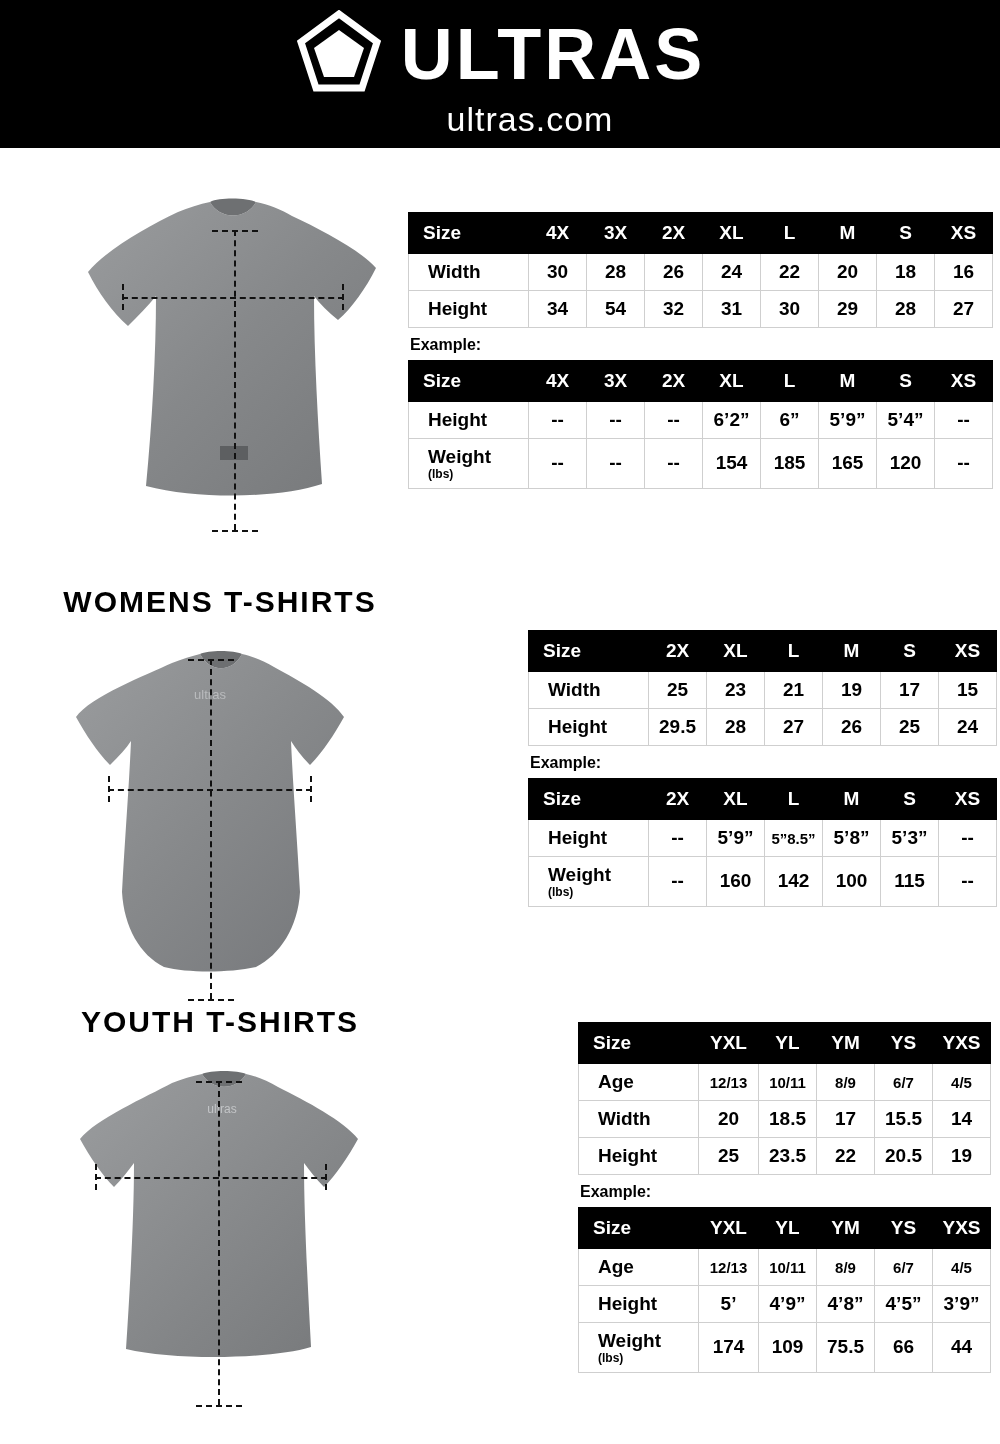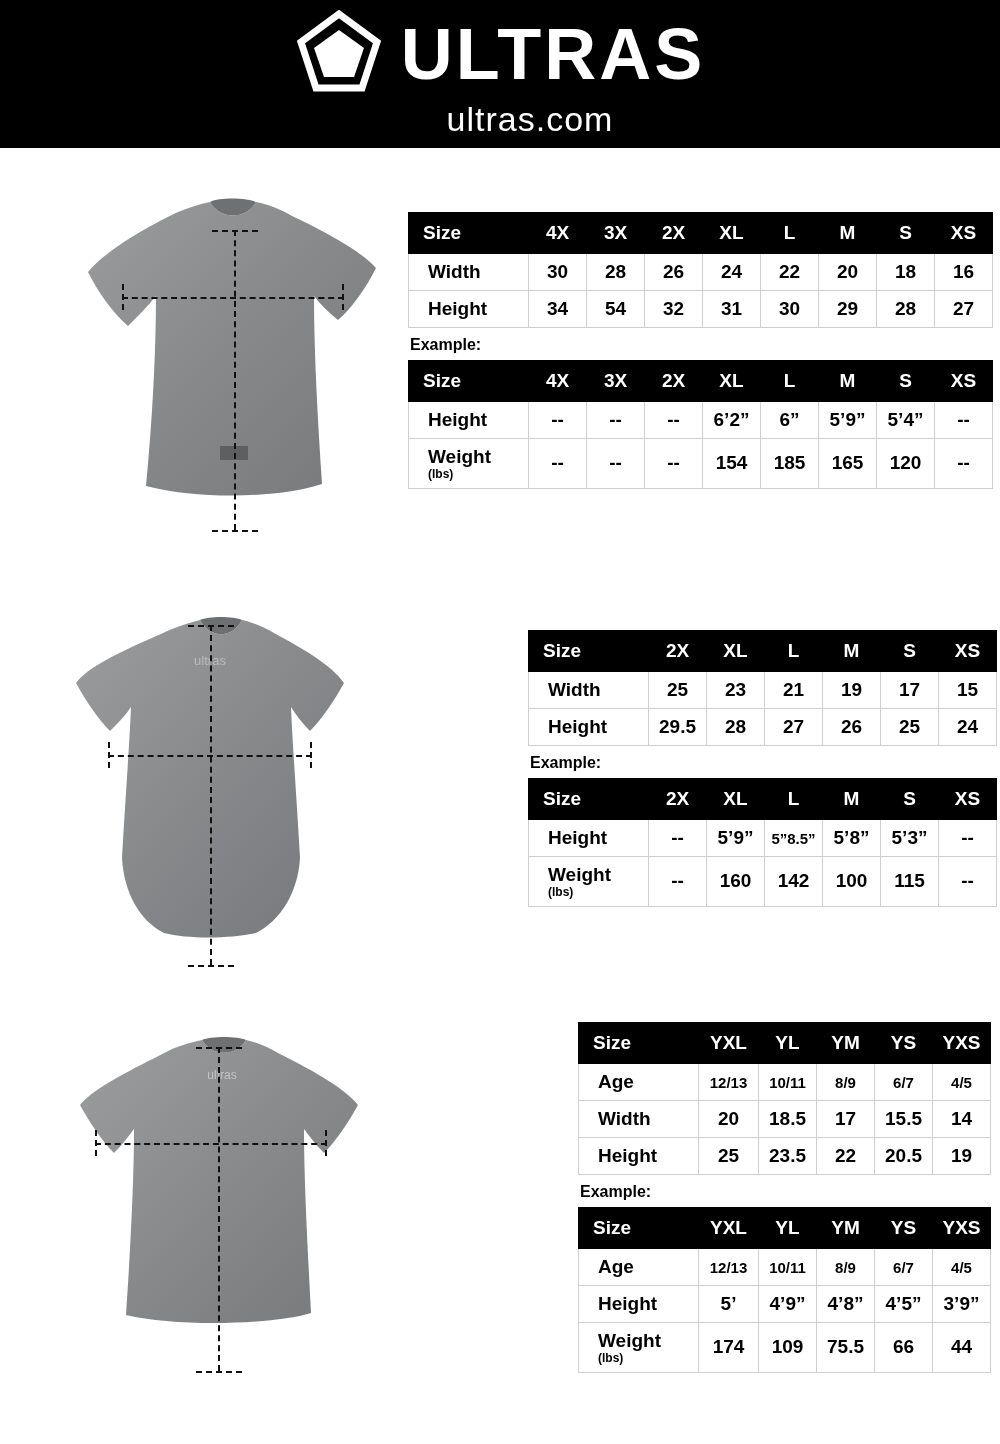"WOMENS T-SHIRTS" div.sec-title { html: none -> <div>WOMENS T-SHIRTS</div> }
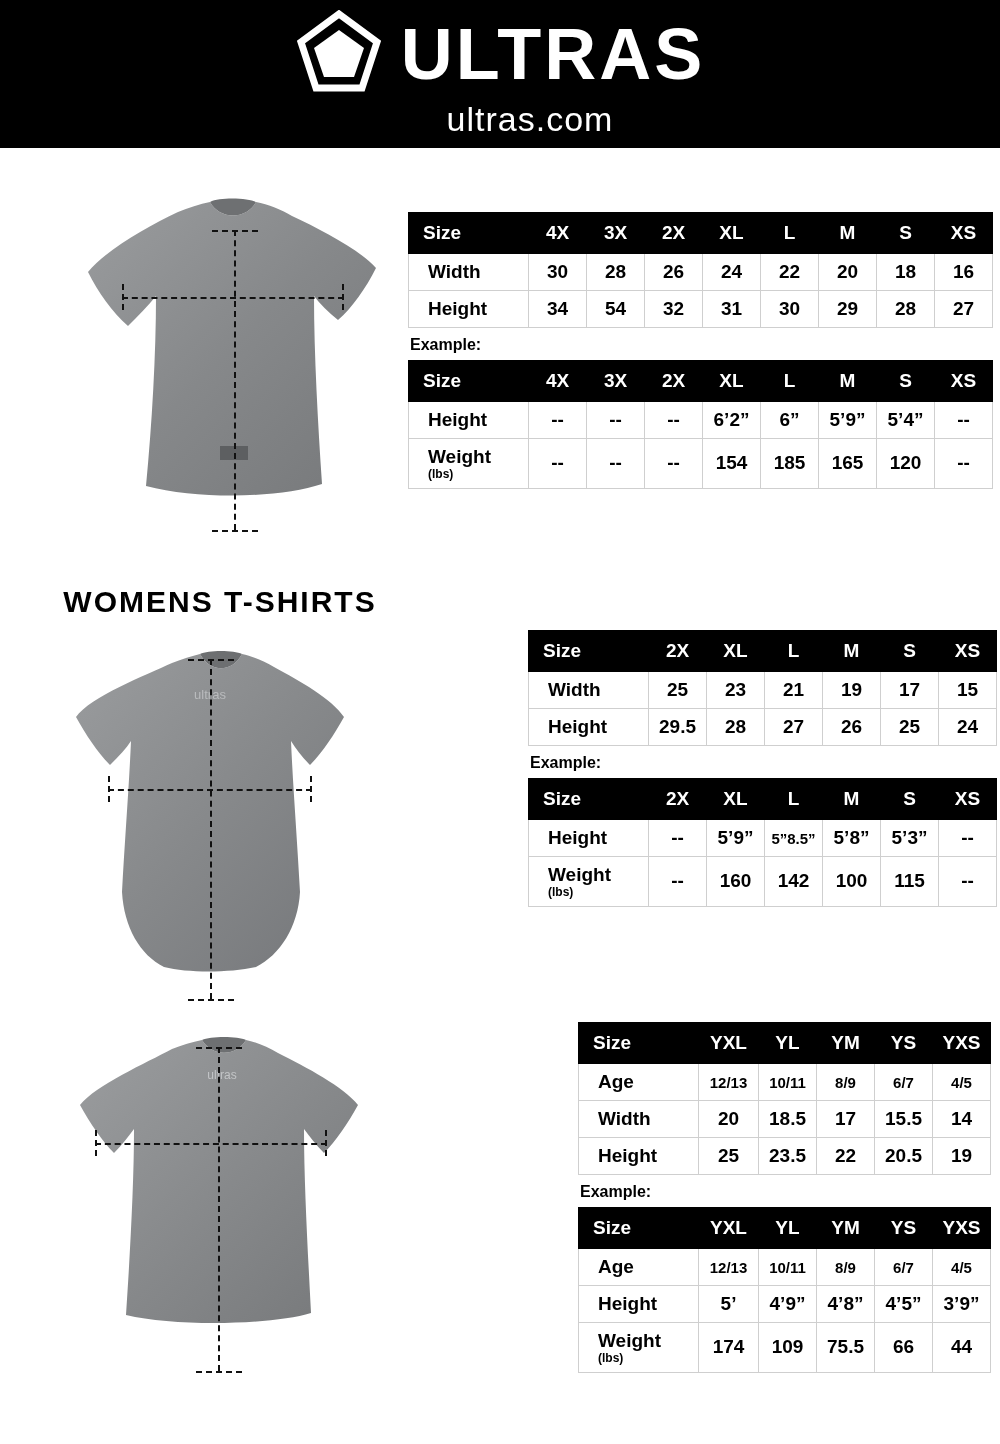"YOUTH T-SHIRTS" div.sec-title { html: none -> <div>YOUTH T-SHIRTS</div> }
